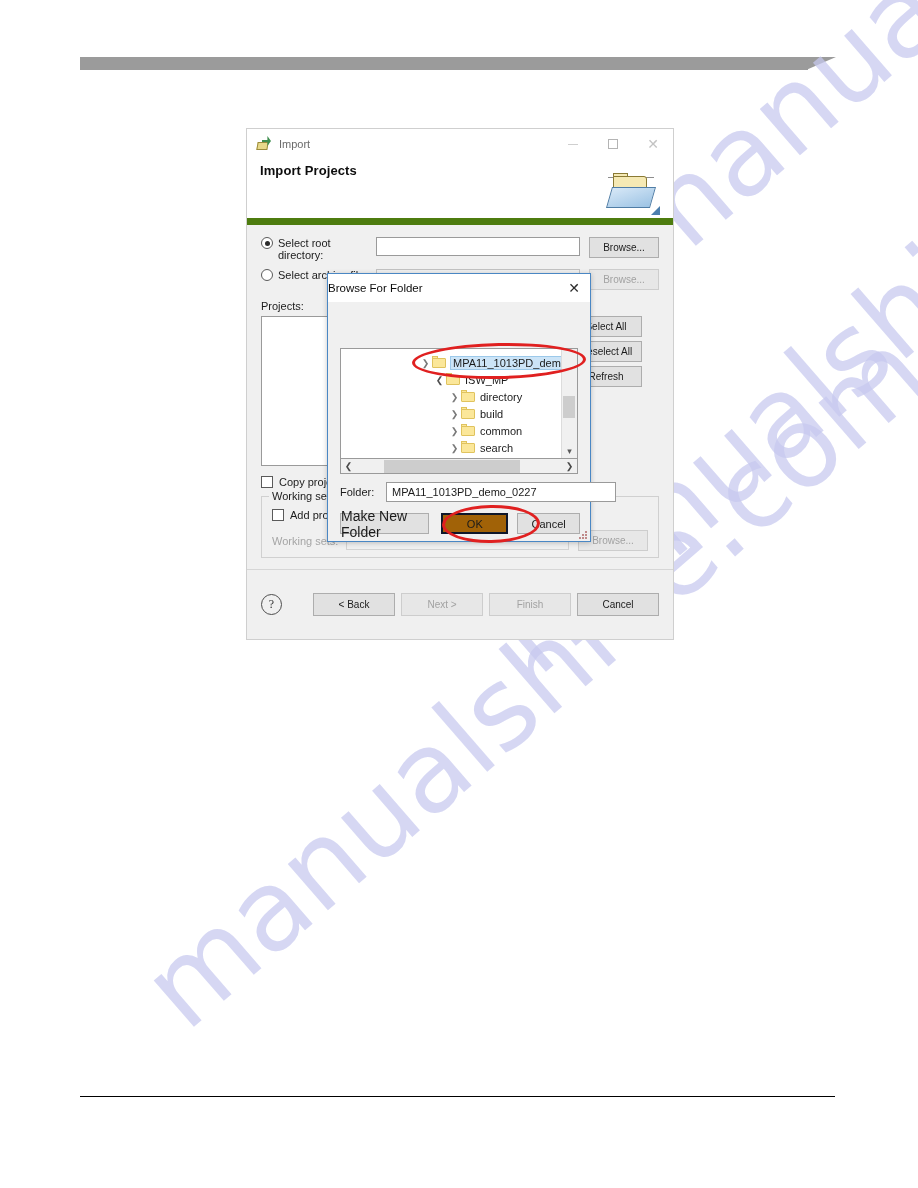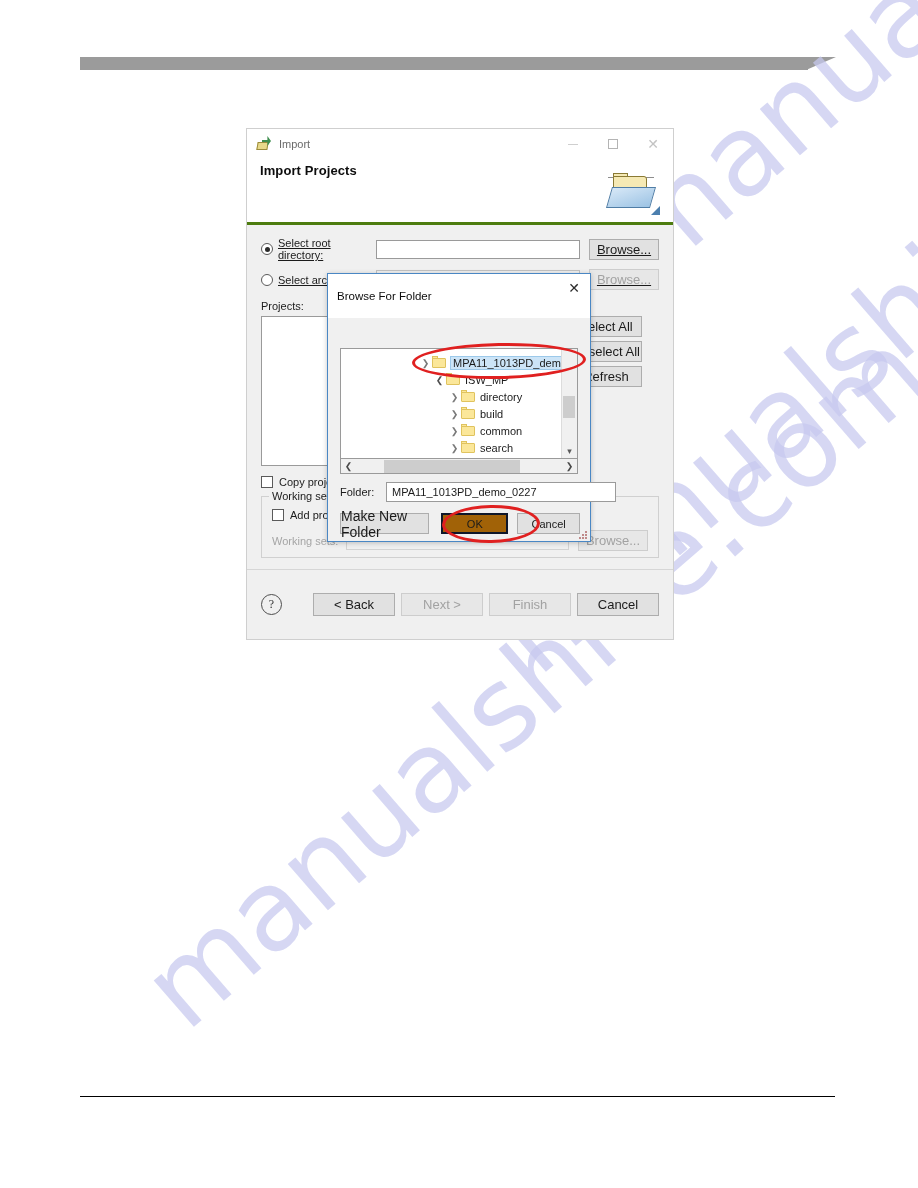"Import Projects" .wiz-header { border-bottom: 3px solid #4d7c0f -> 7px solid #4d7c0f }
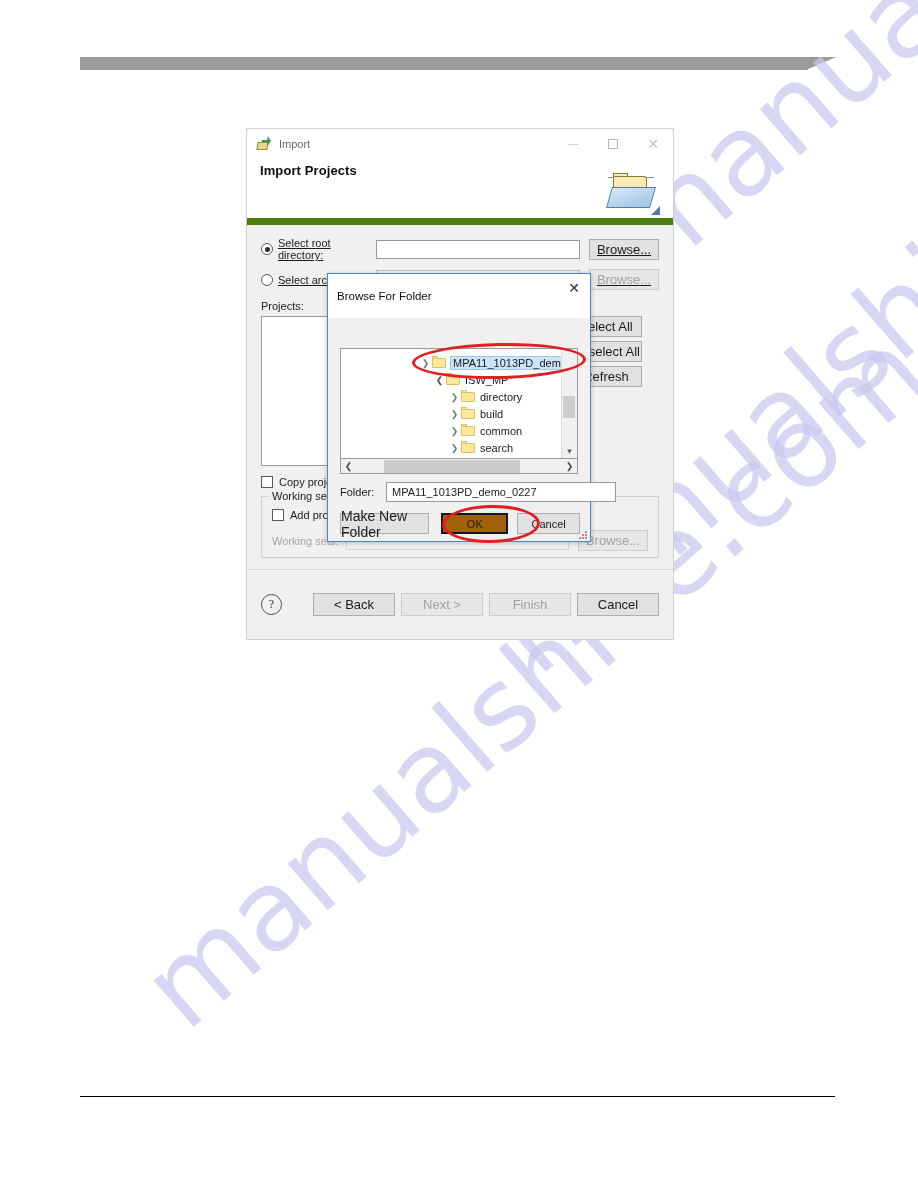"Select root directory:" .row { align-items: center -> none; text-decoration: underline -> none }
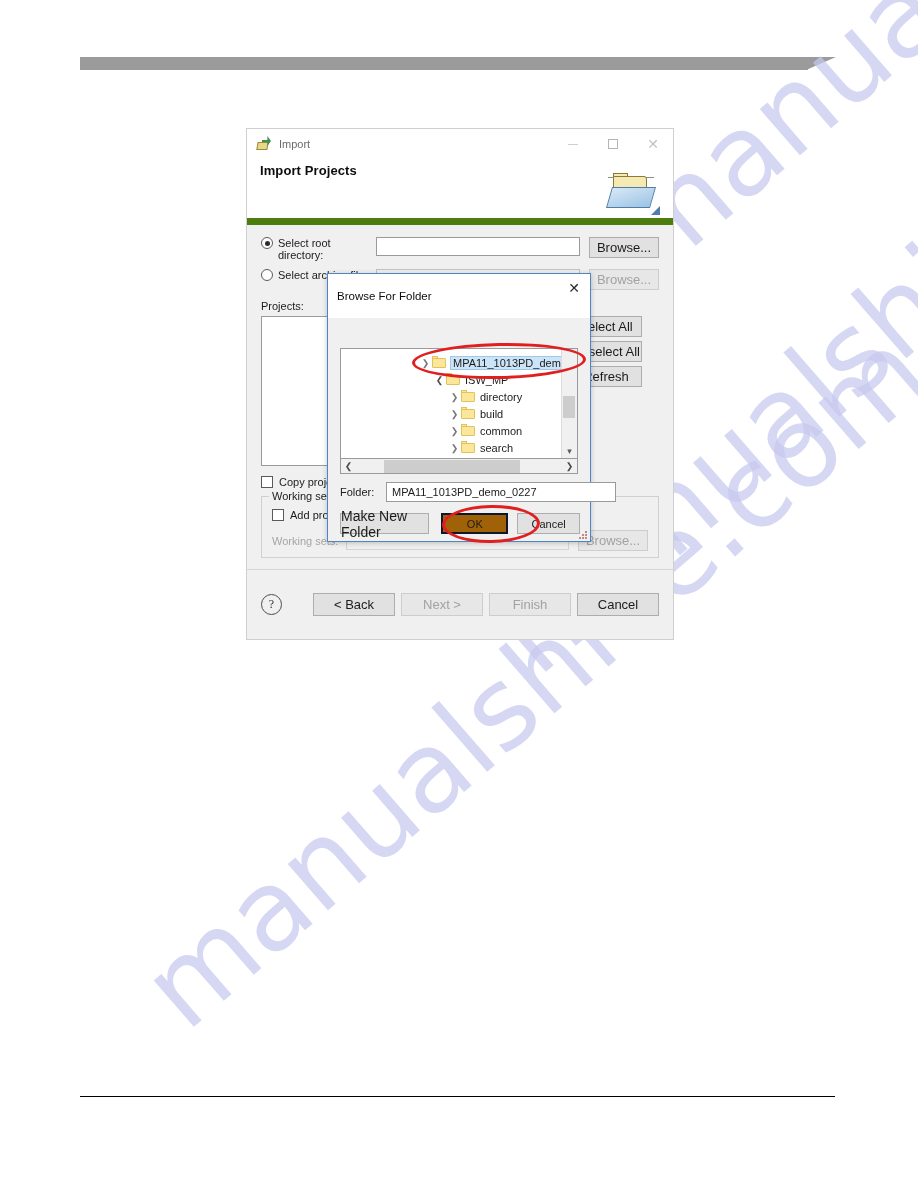"Browse..." .btn { font-size: 13px -> 10px }
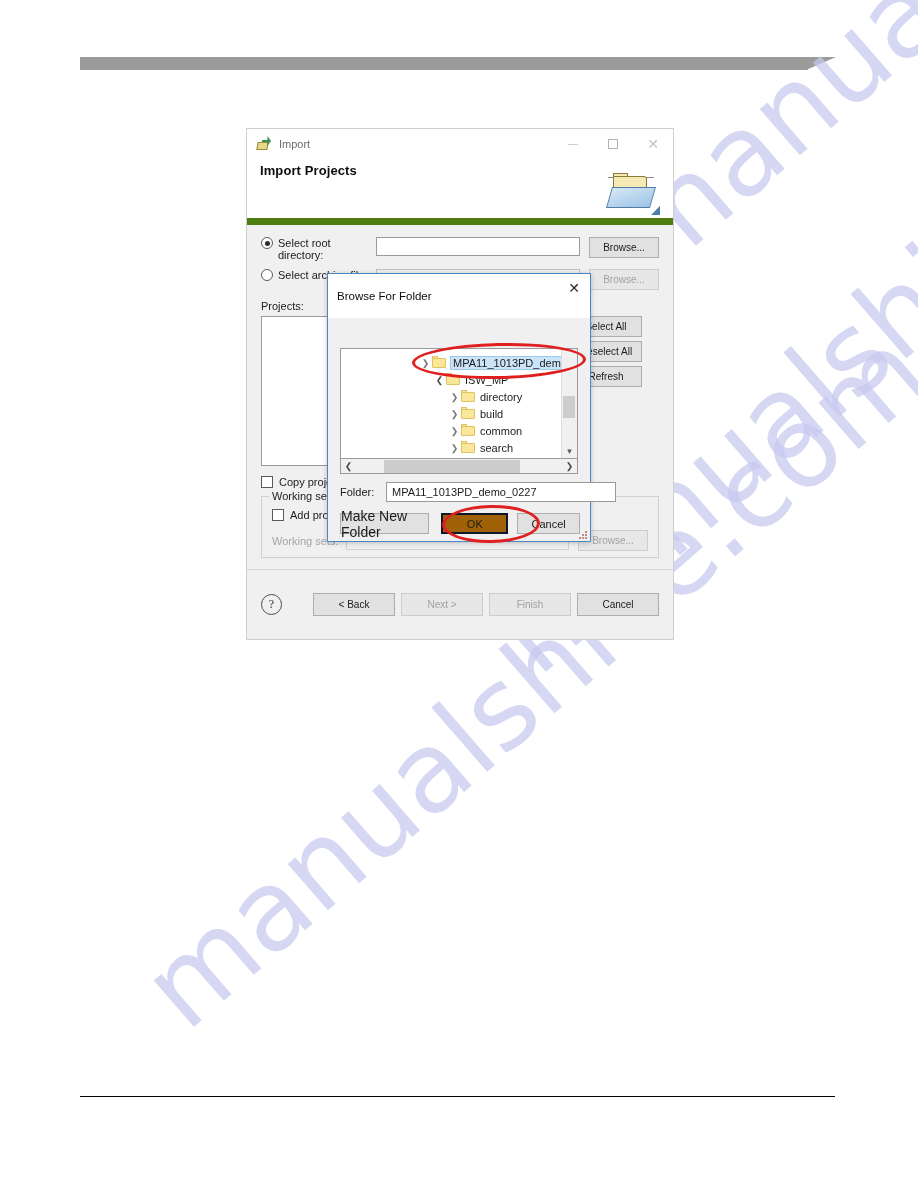"Browse For Folder" .bff-title { height: 44px -> 28px; padding-left: 9px -> none }
